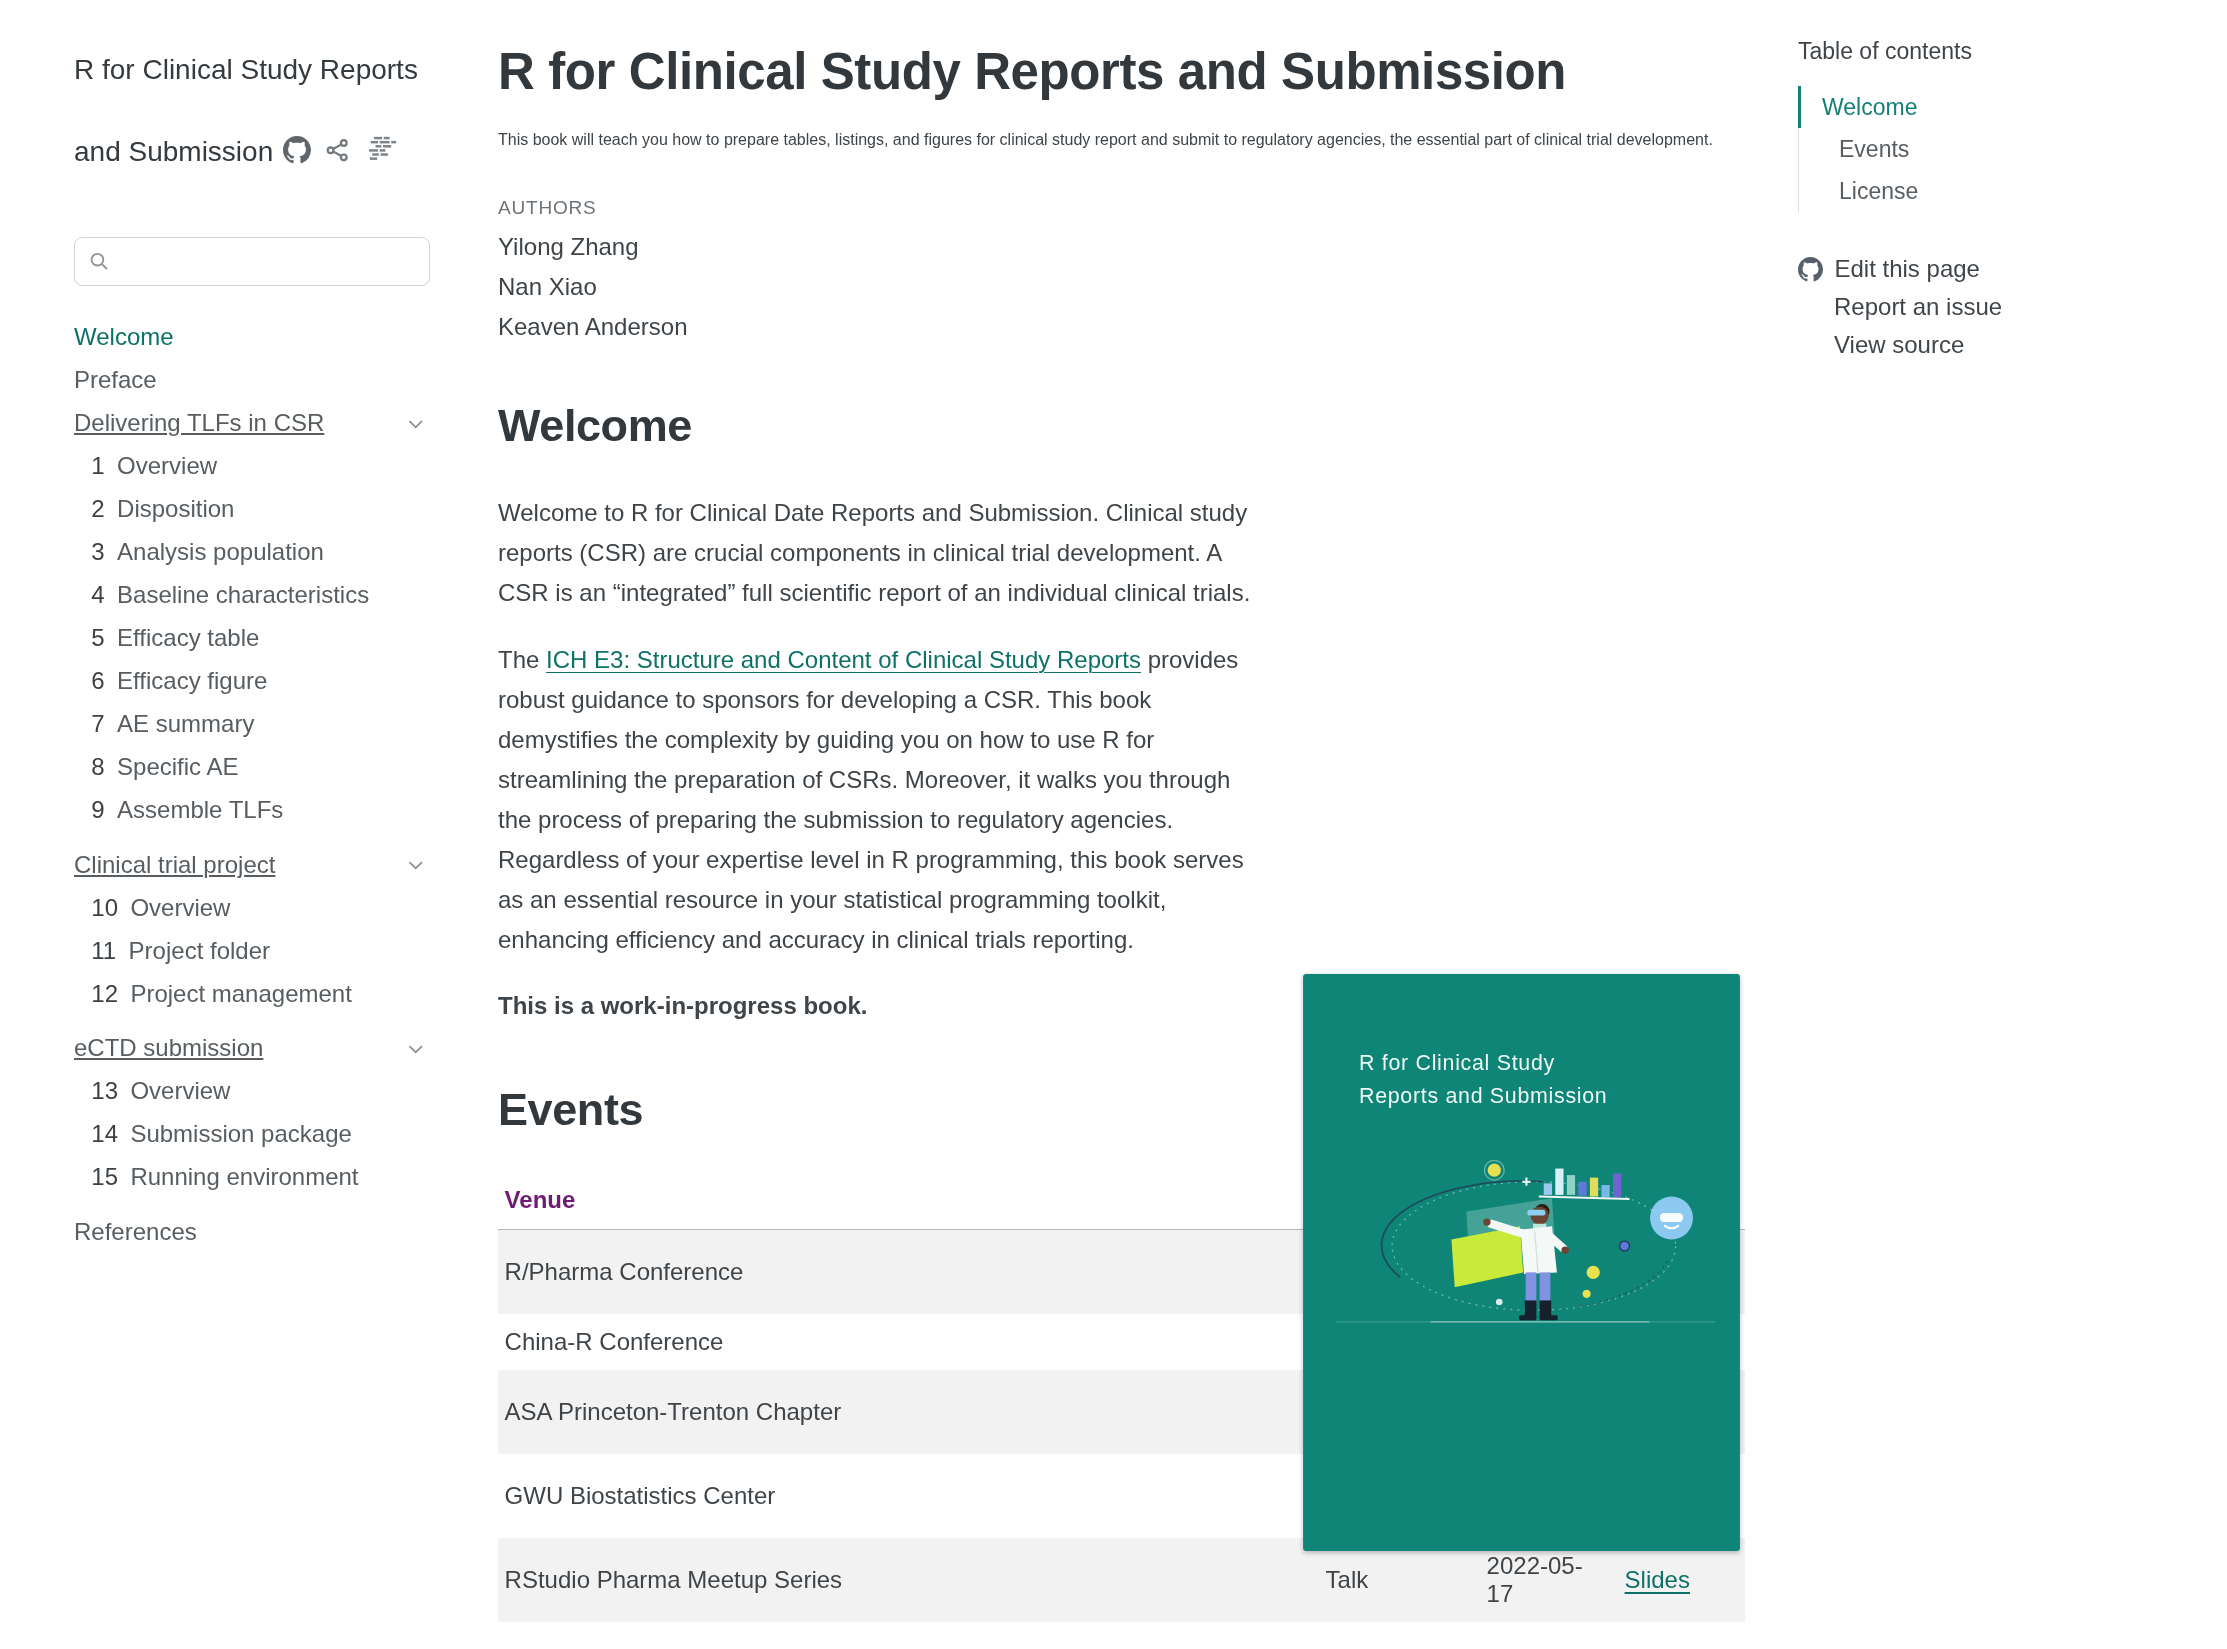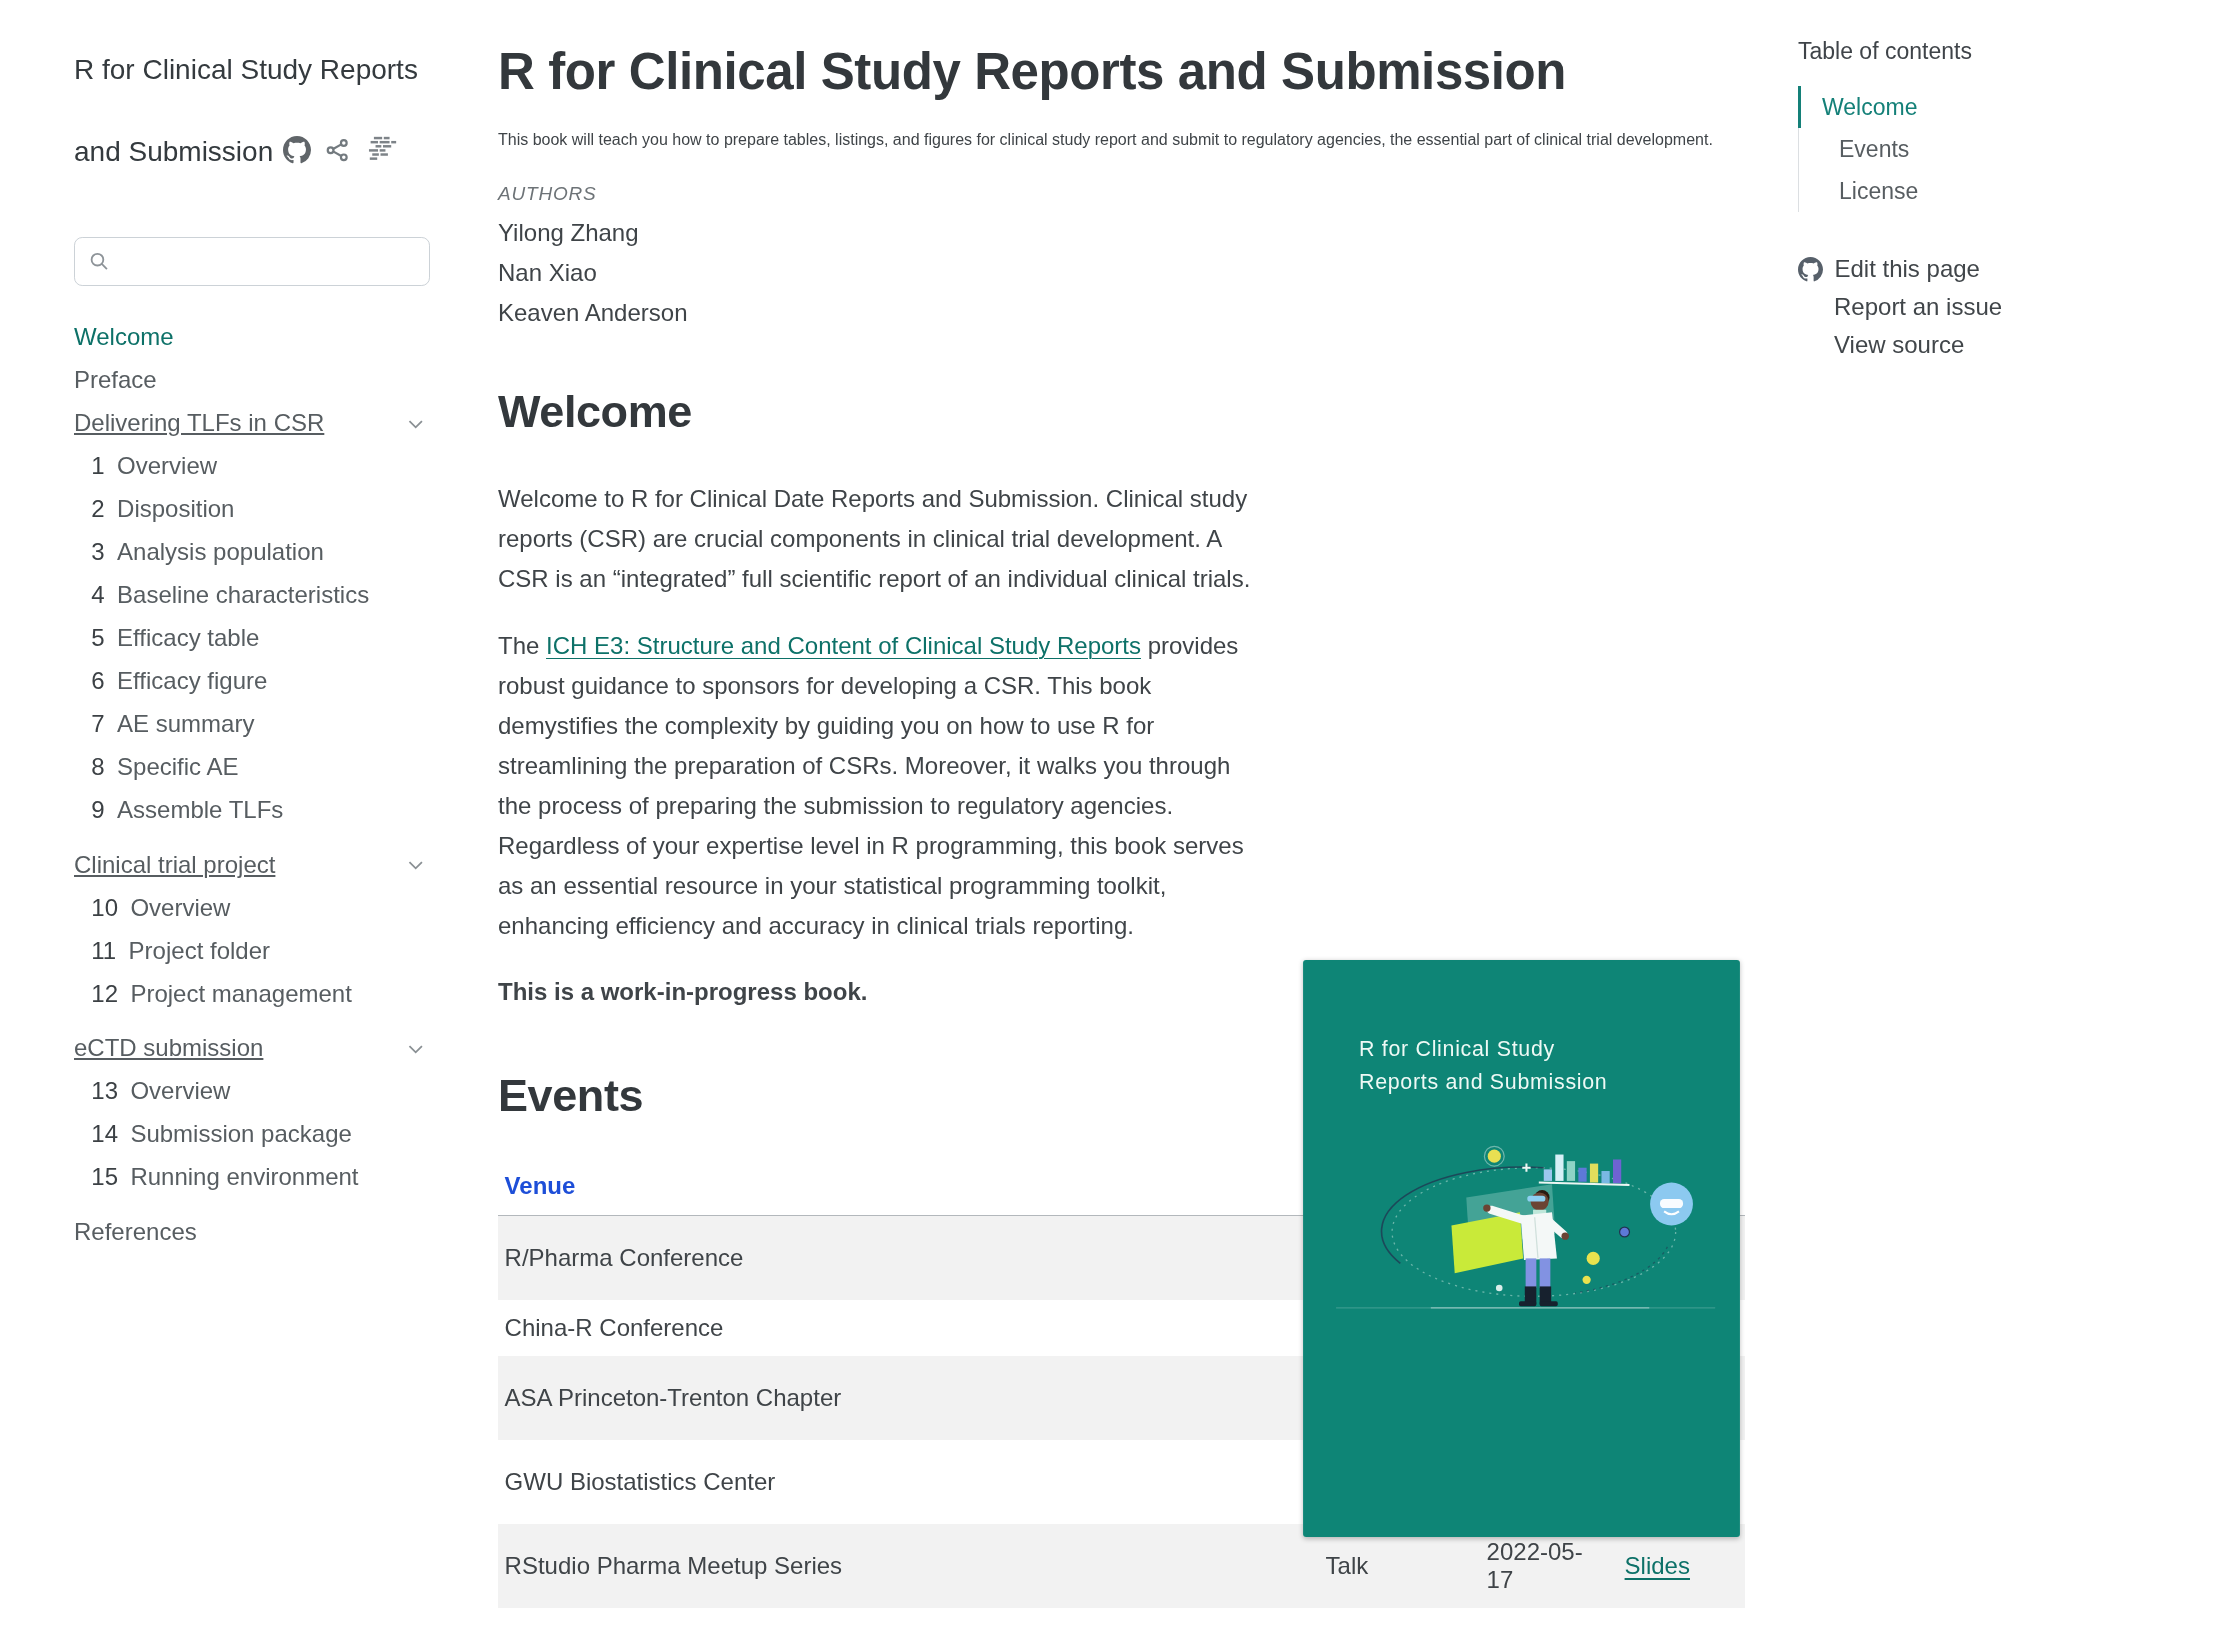"AUTHORS" .authors-label { font-style: italic -> none; margin-top: 24px -> 38px }
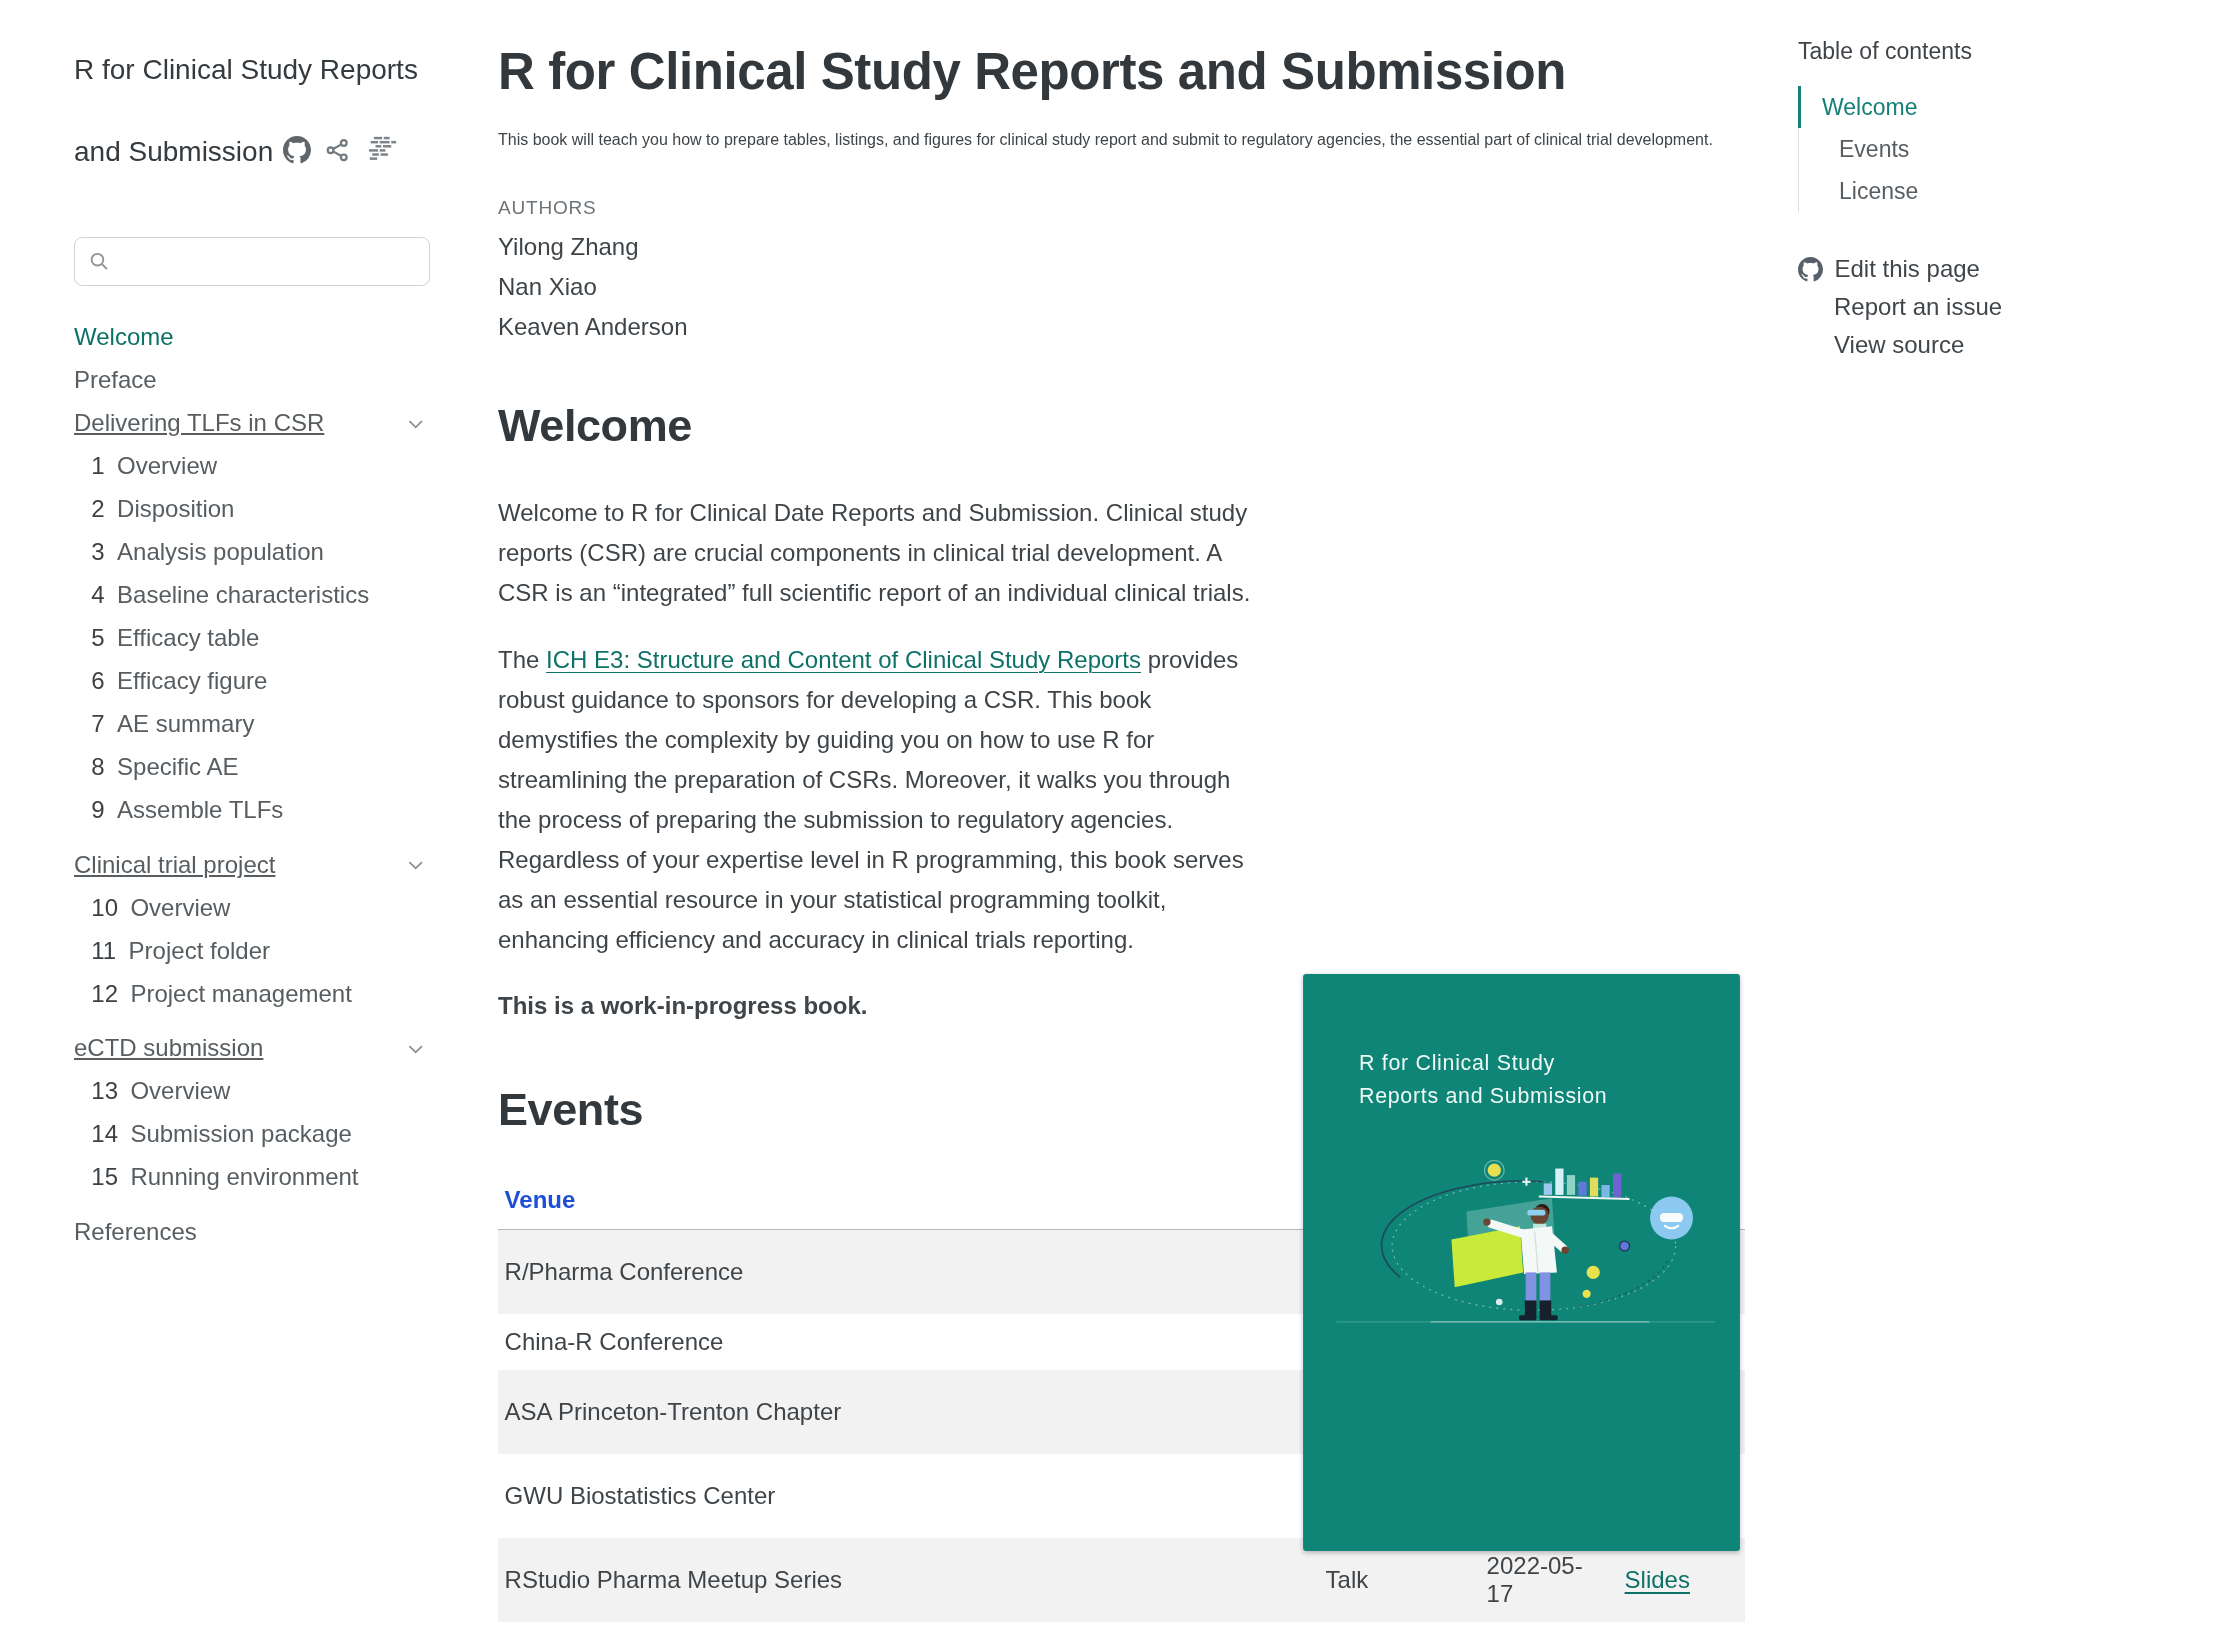"Venue" table.events th { color: #1d4ed8 -> #701a75 }
